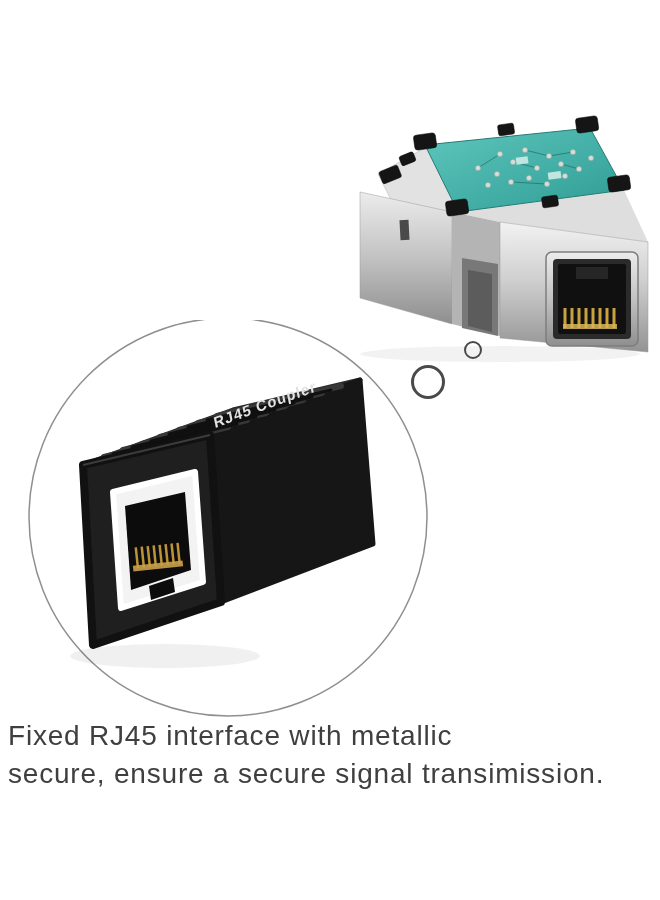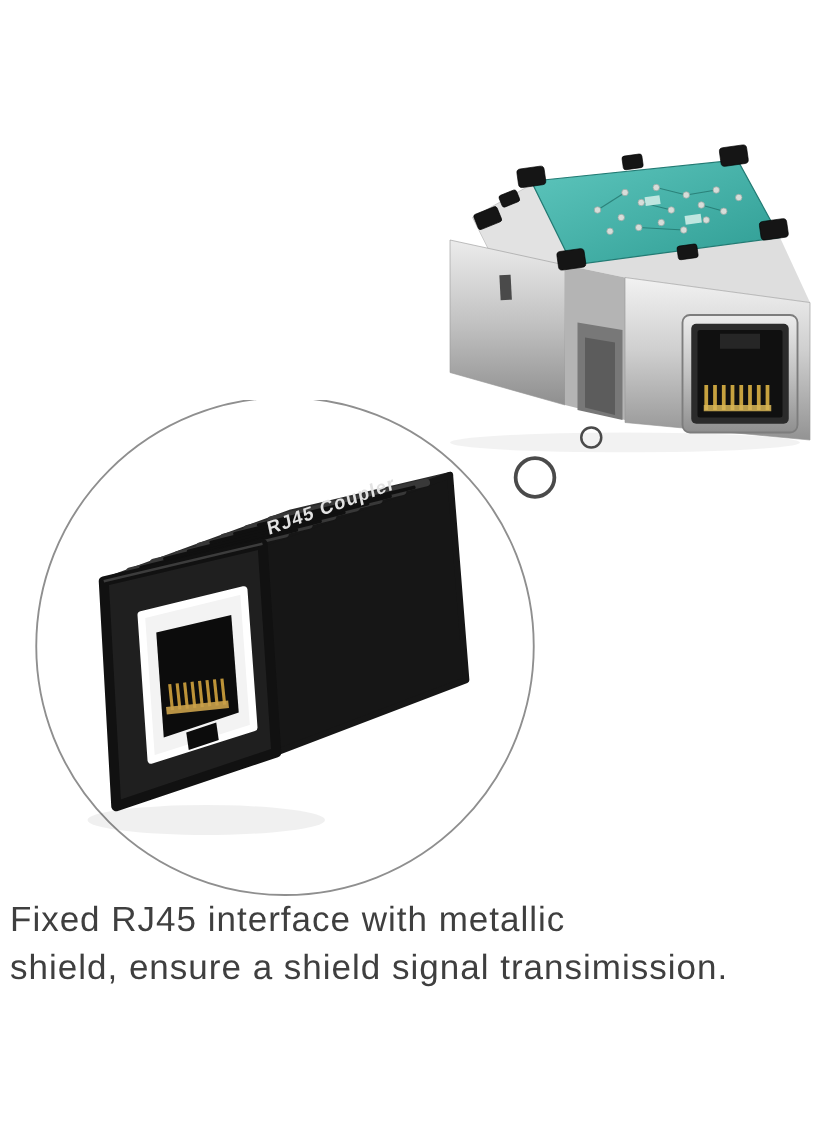"shield, ensure a shield signal" div { text: shield, ensure a shield -> secure, ensure a secure }
